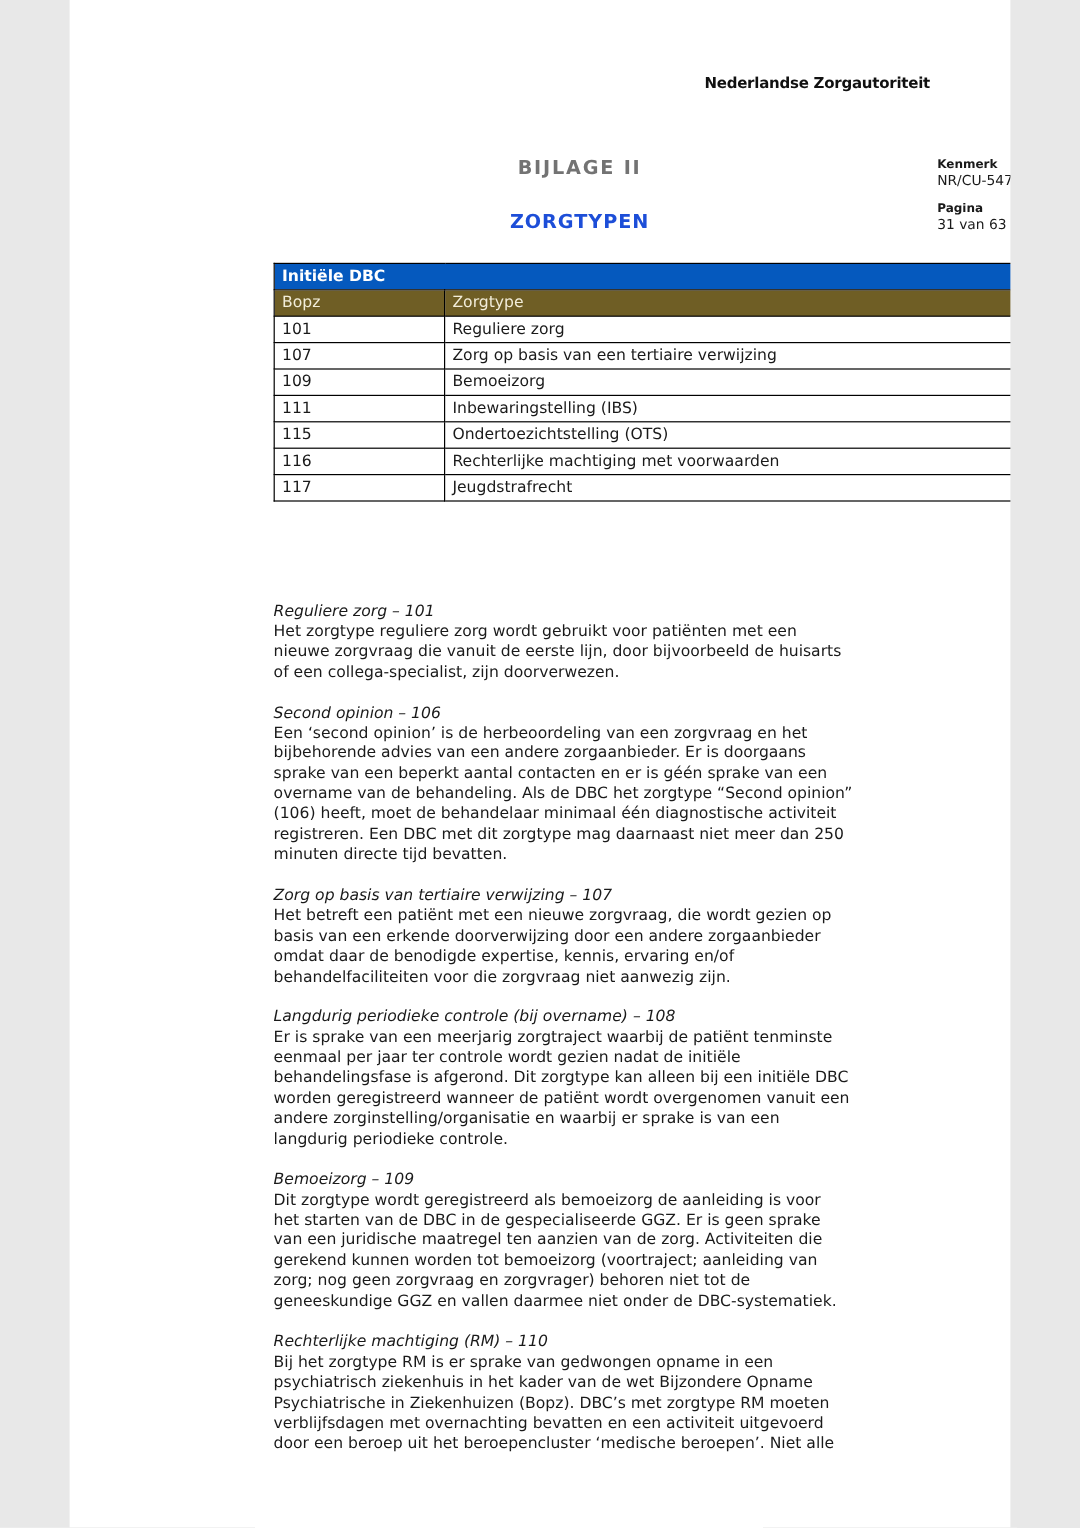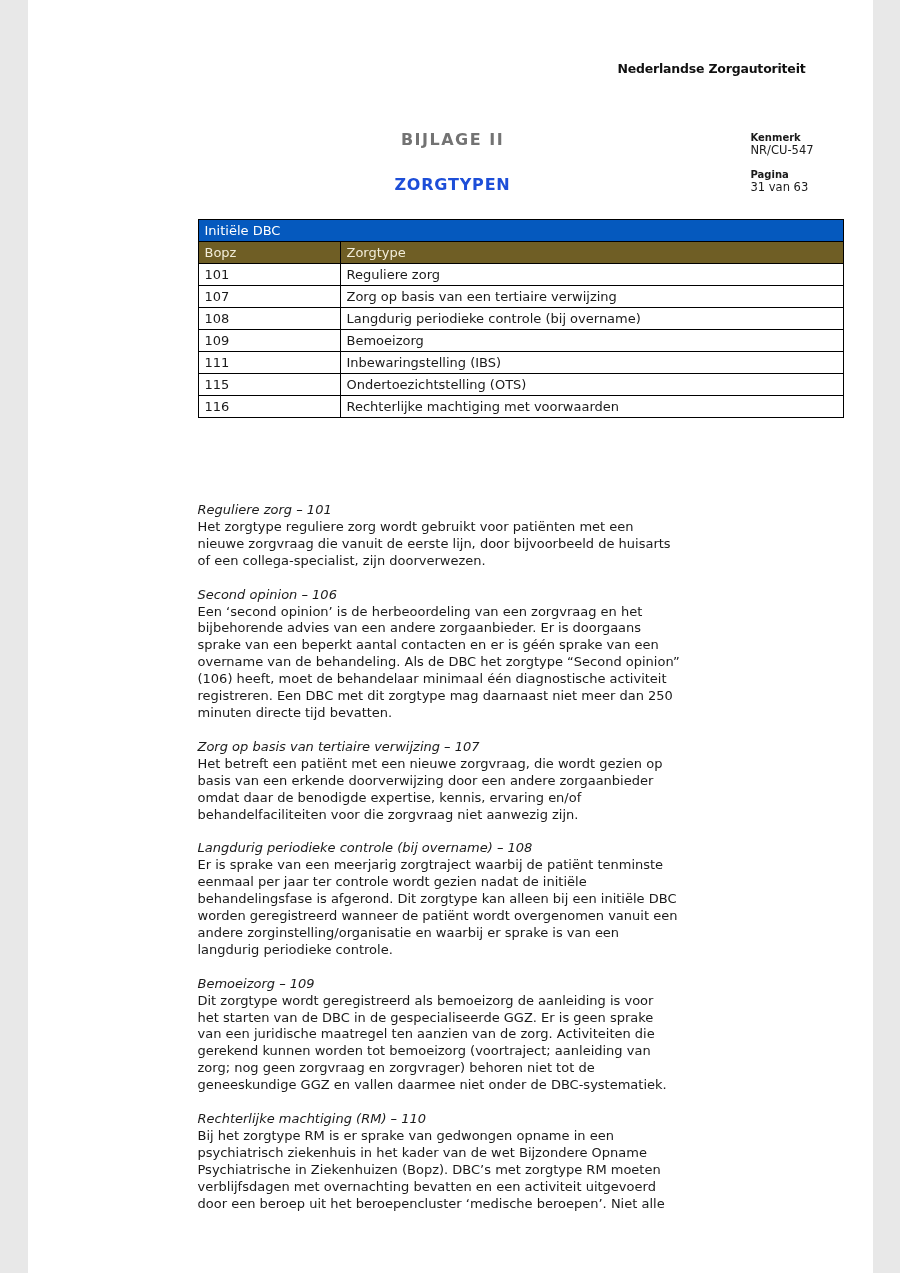"Nederlandse Zorgautoriteit" .page { width: 845px -> 784px }
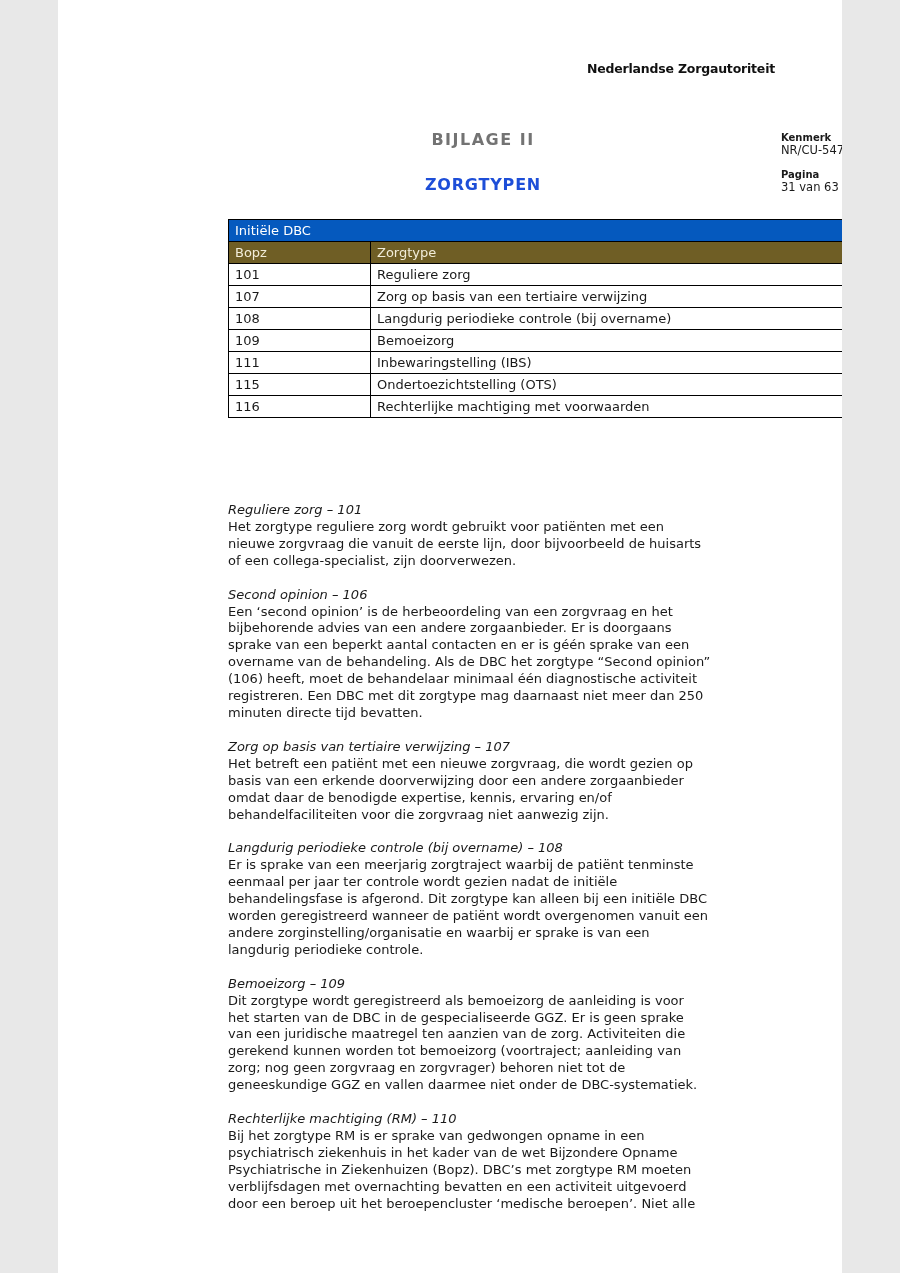"Initiële DBC" .doc-table tr.title-row td { font-weight: normal -> bold }
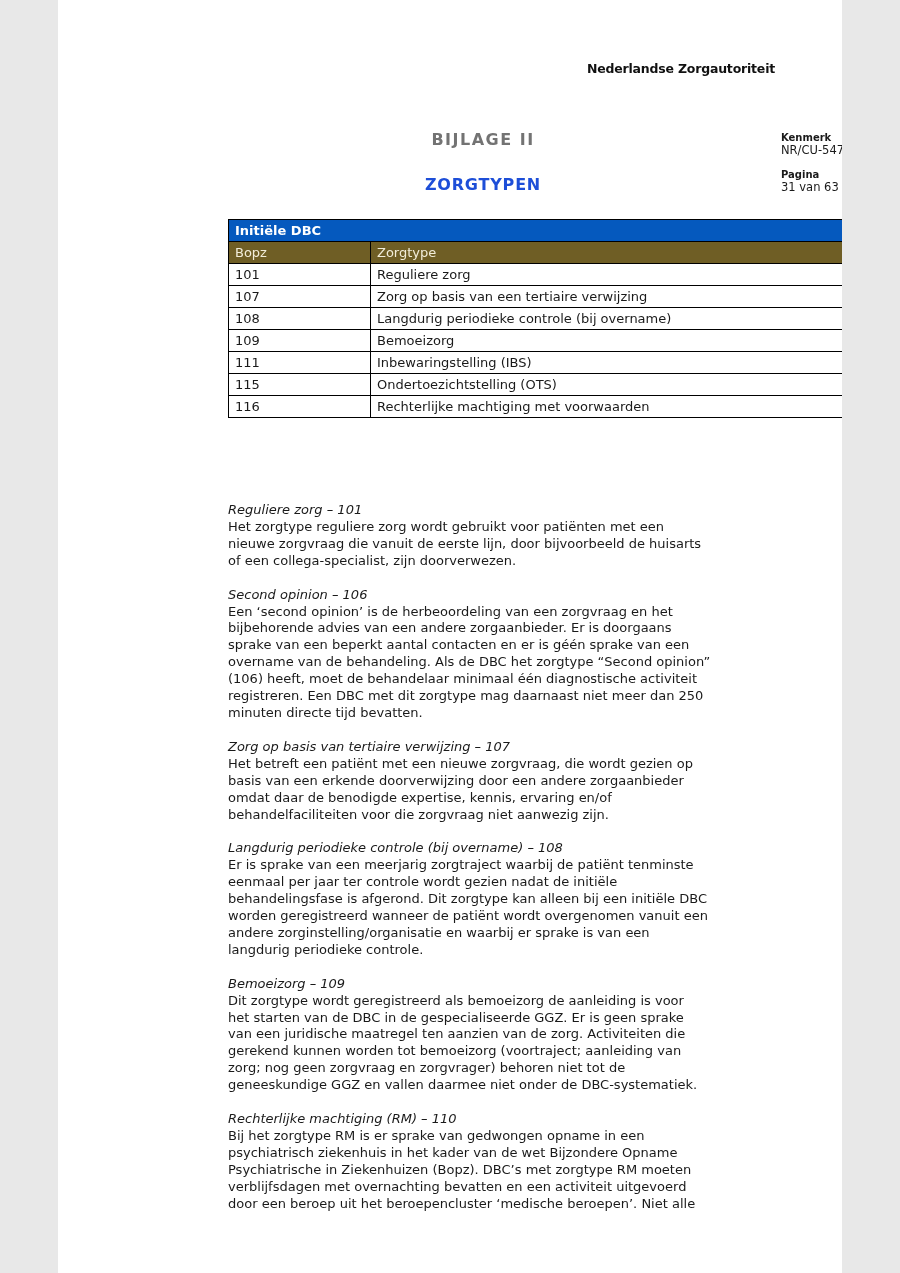"108" tr { html: <tr> <td>108</td> <td>Langdurig periodieke controle (bij overname)</td> </tr> -> none }
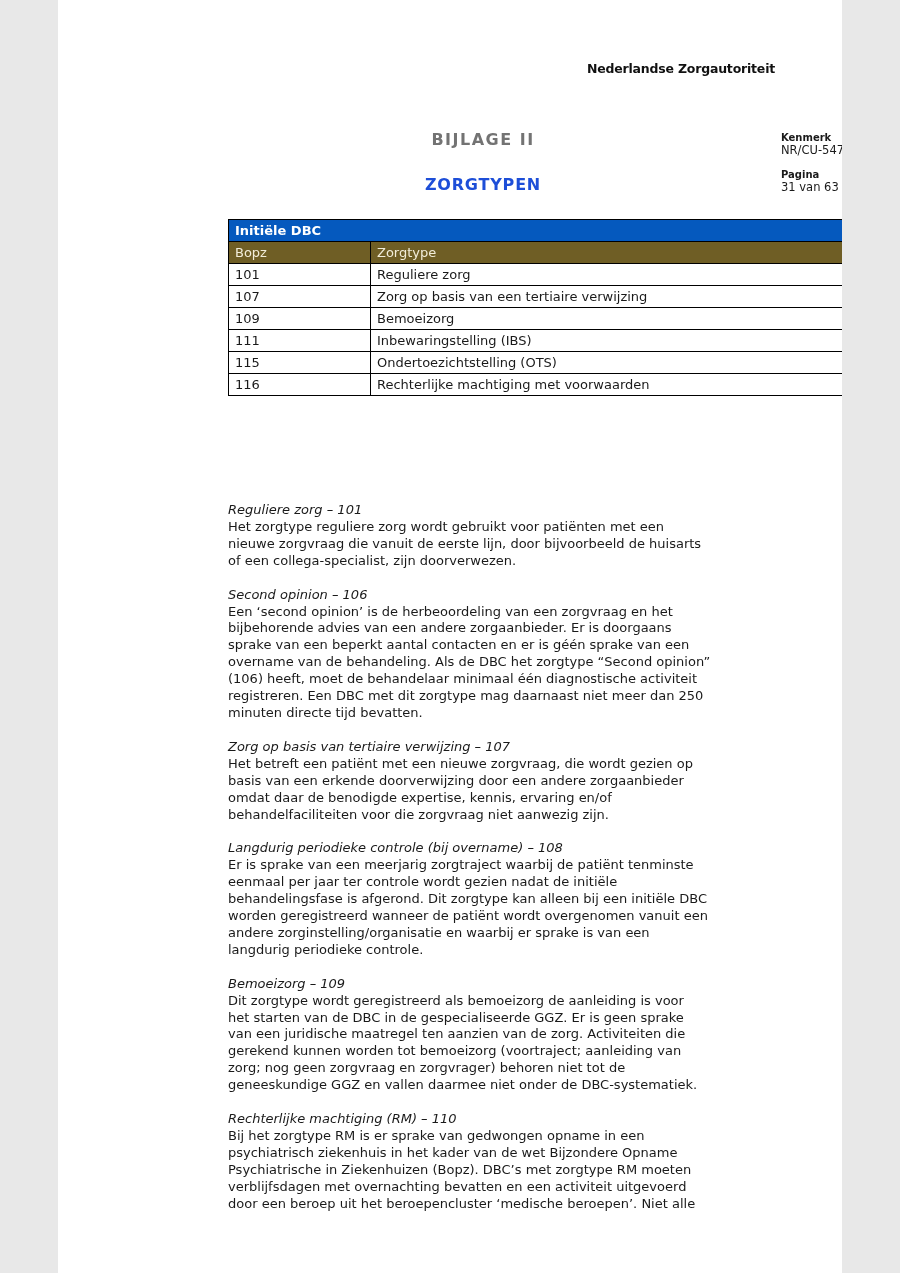"117" tr { html: none -> <tr> <td>117</td> <td>Jeugdstrafrecht</td> </tr> }
